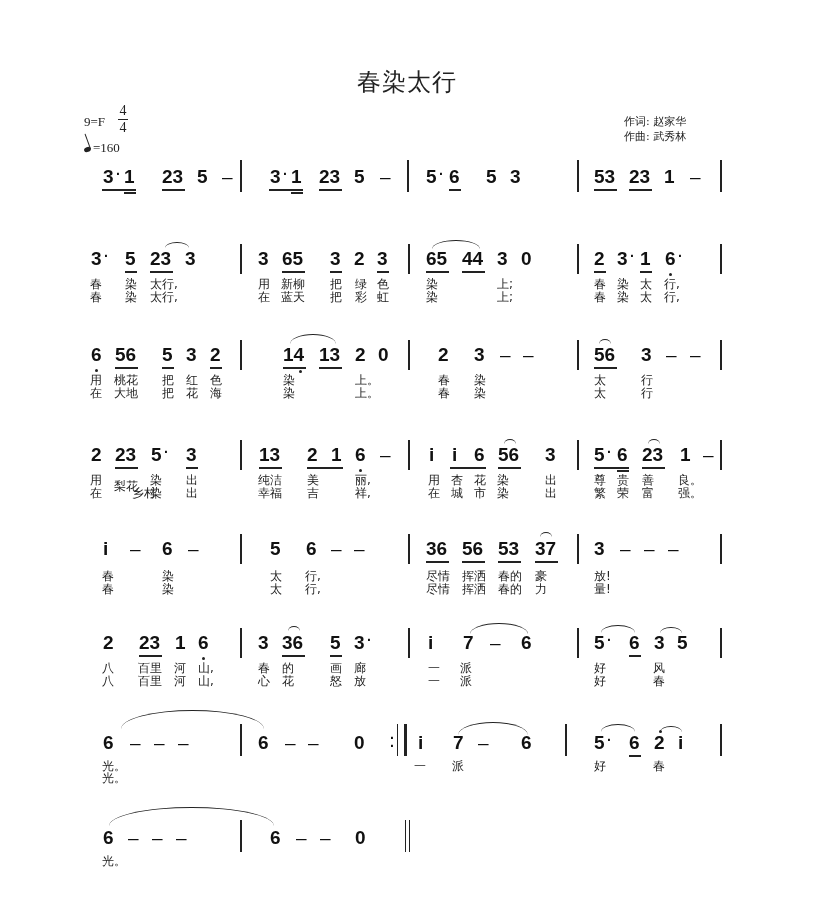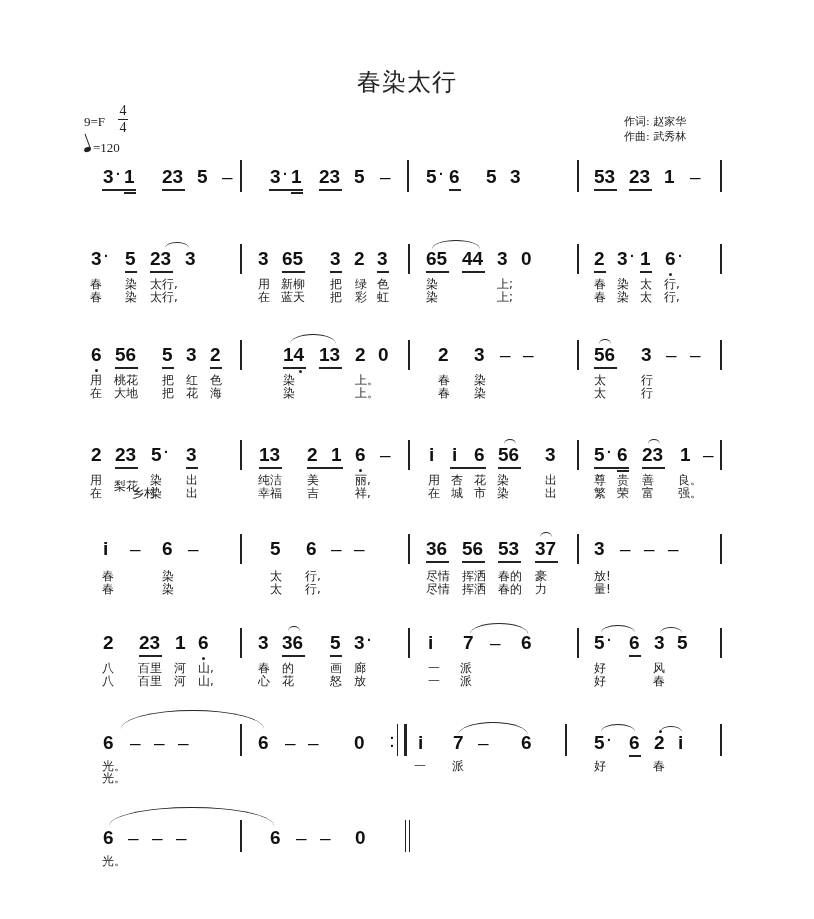"=120" span { text: 120 -> 160 }
